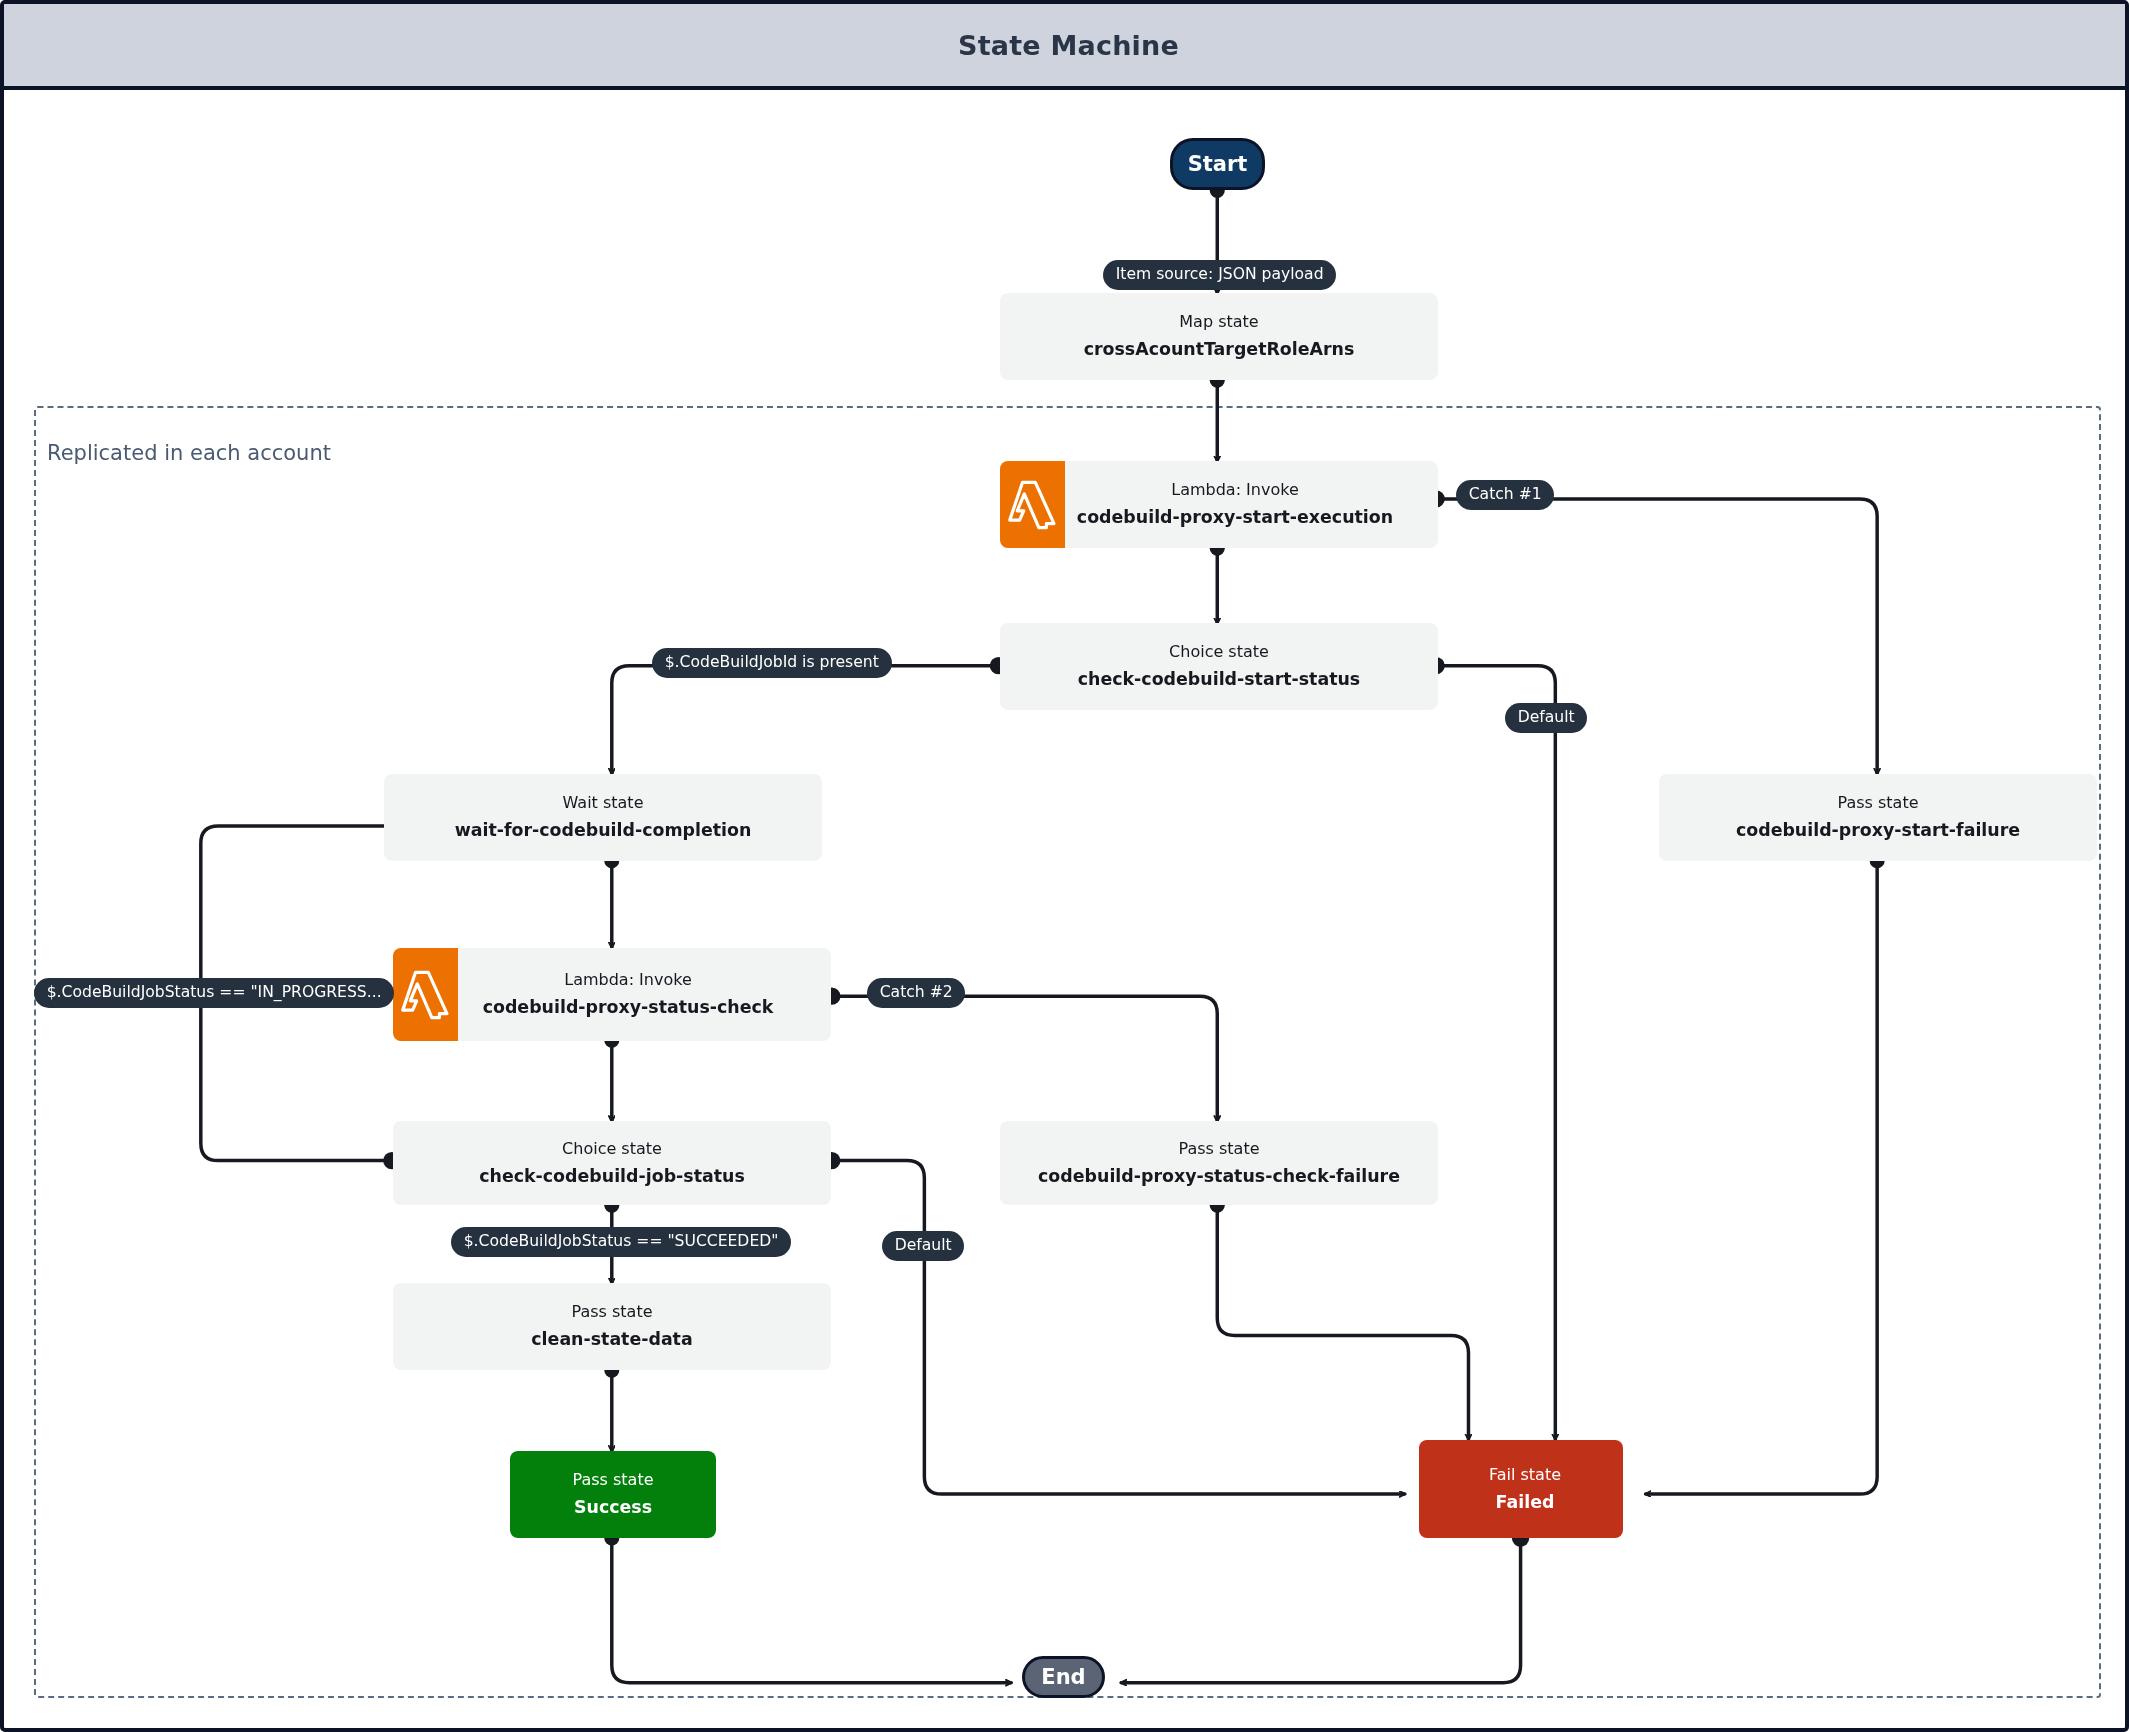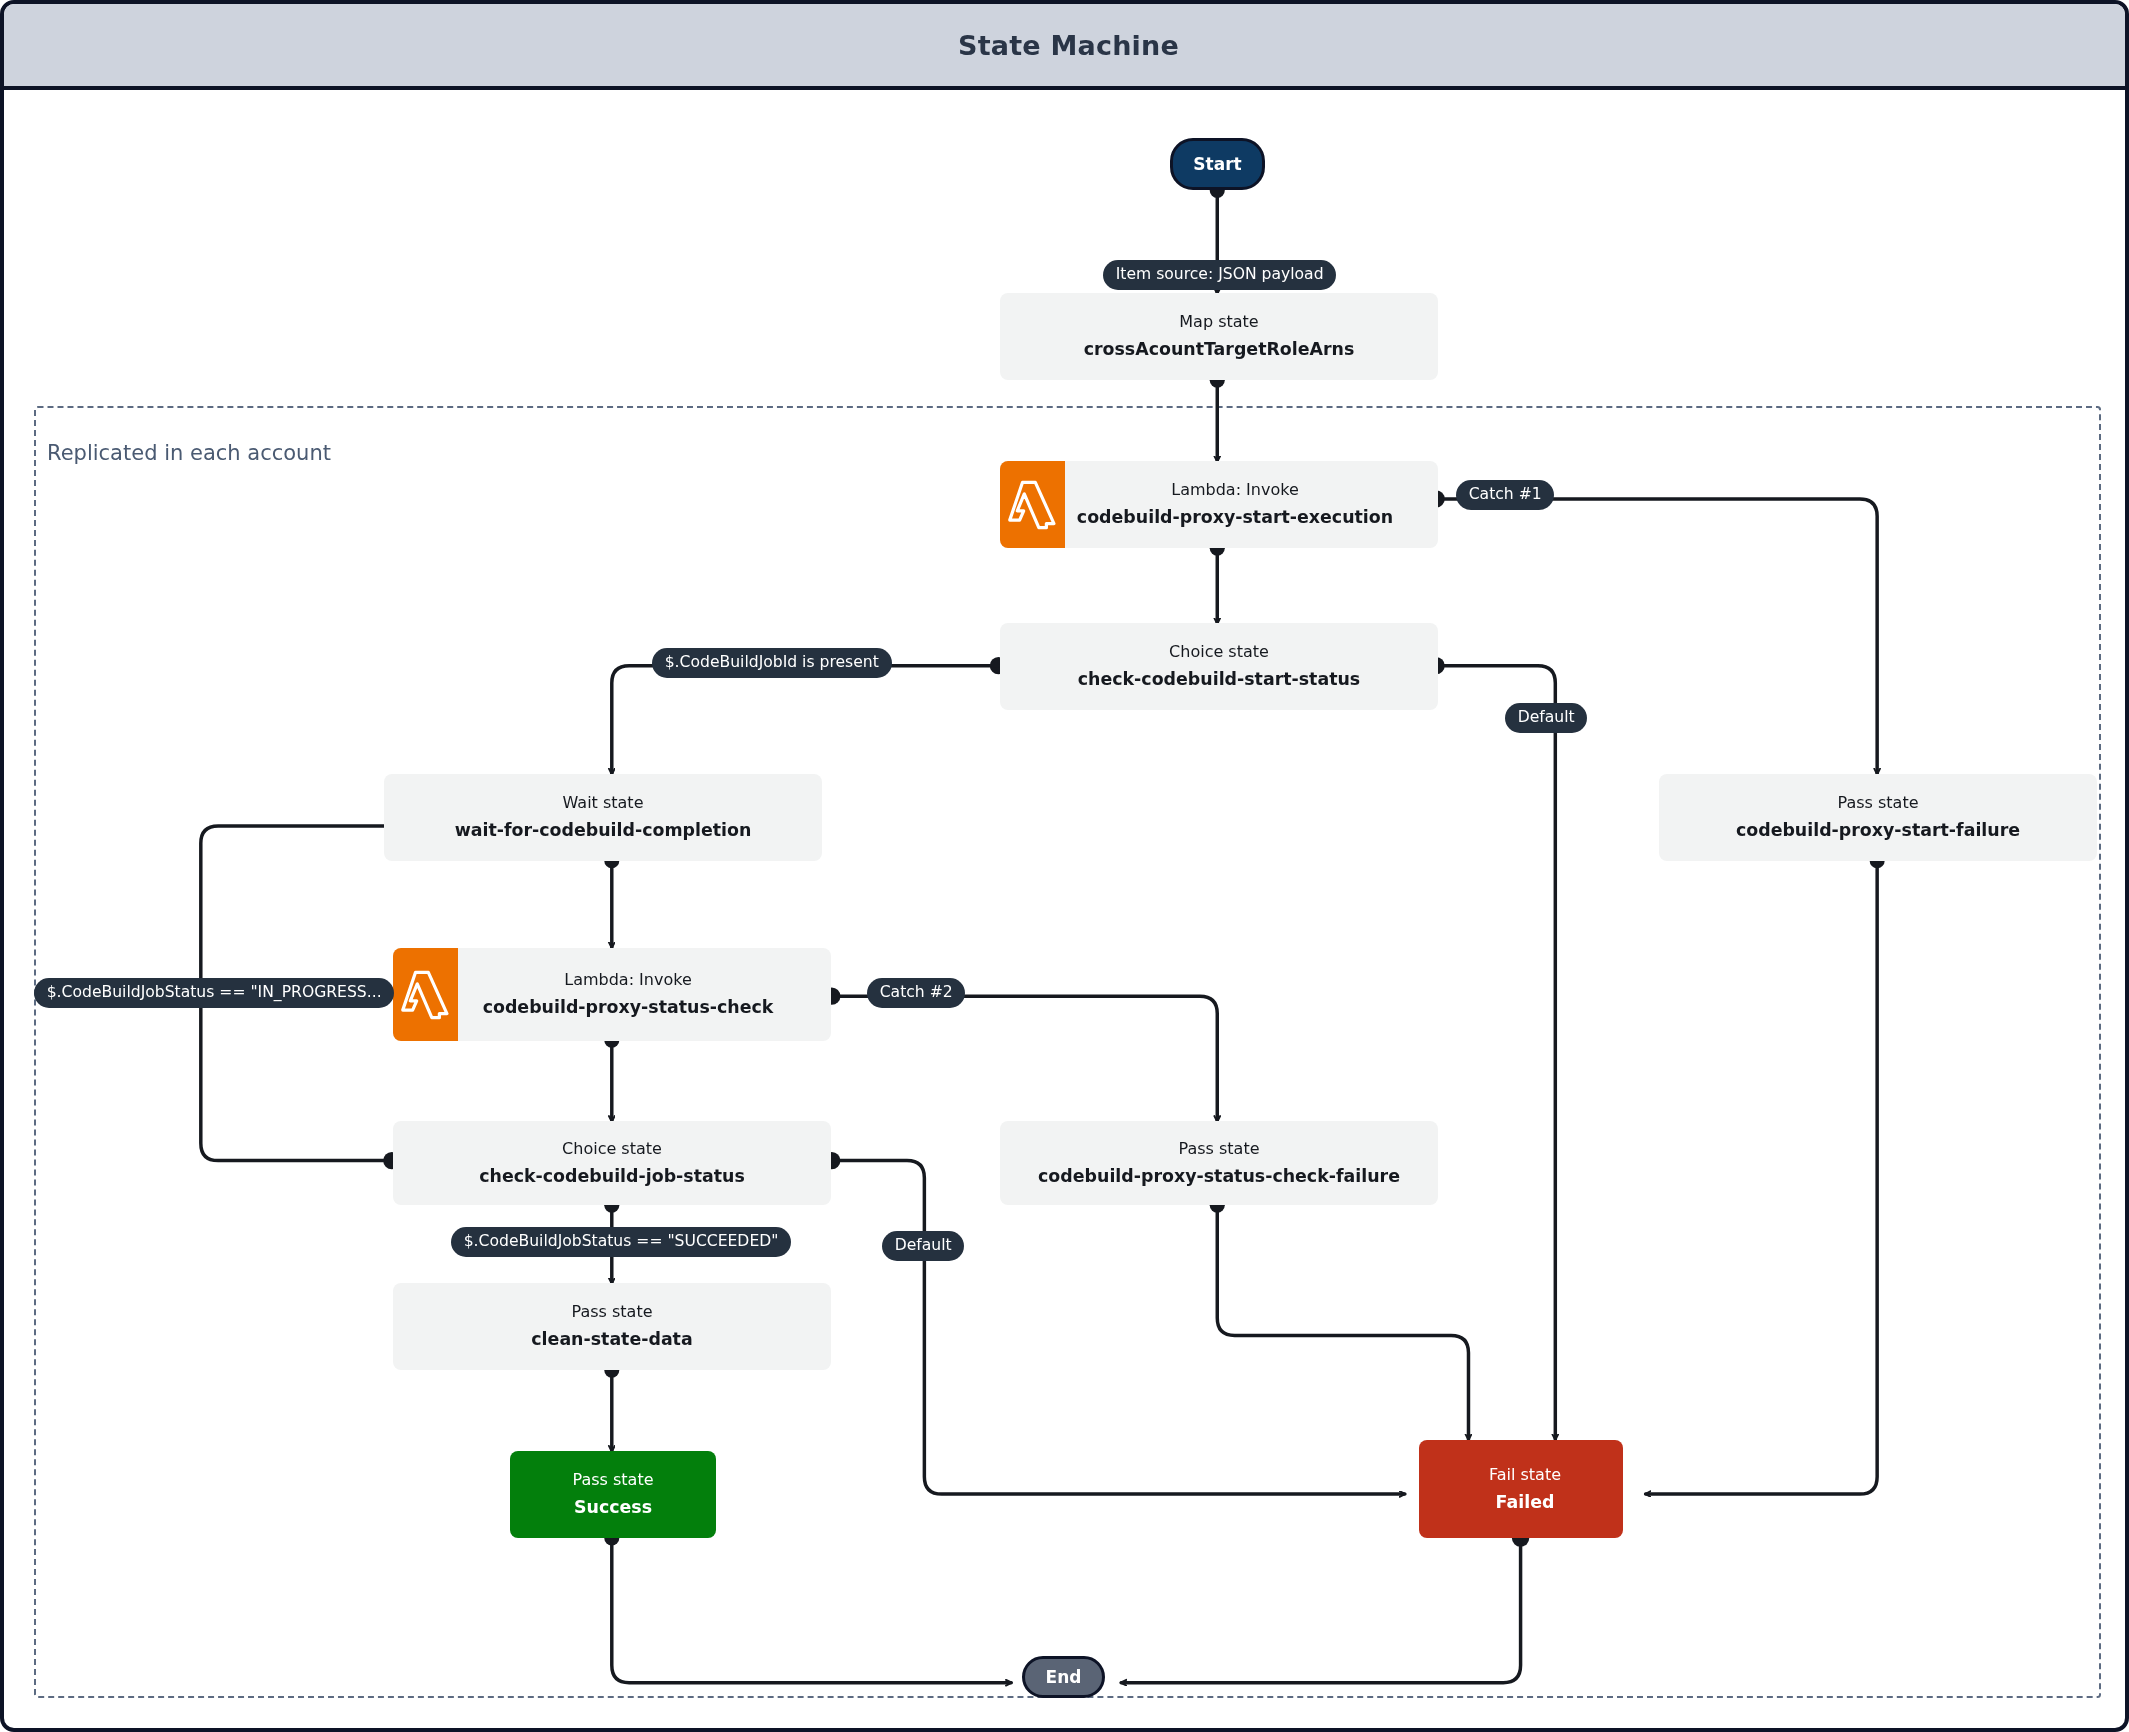"State Machine" #canvas { border-radius: 14px -> 5px }
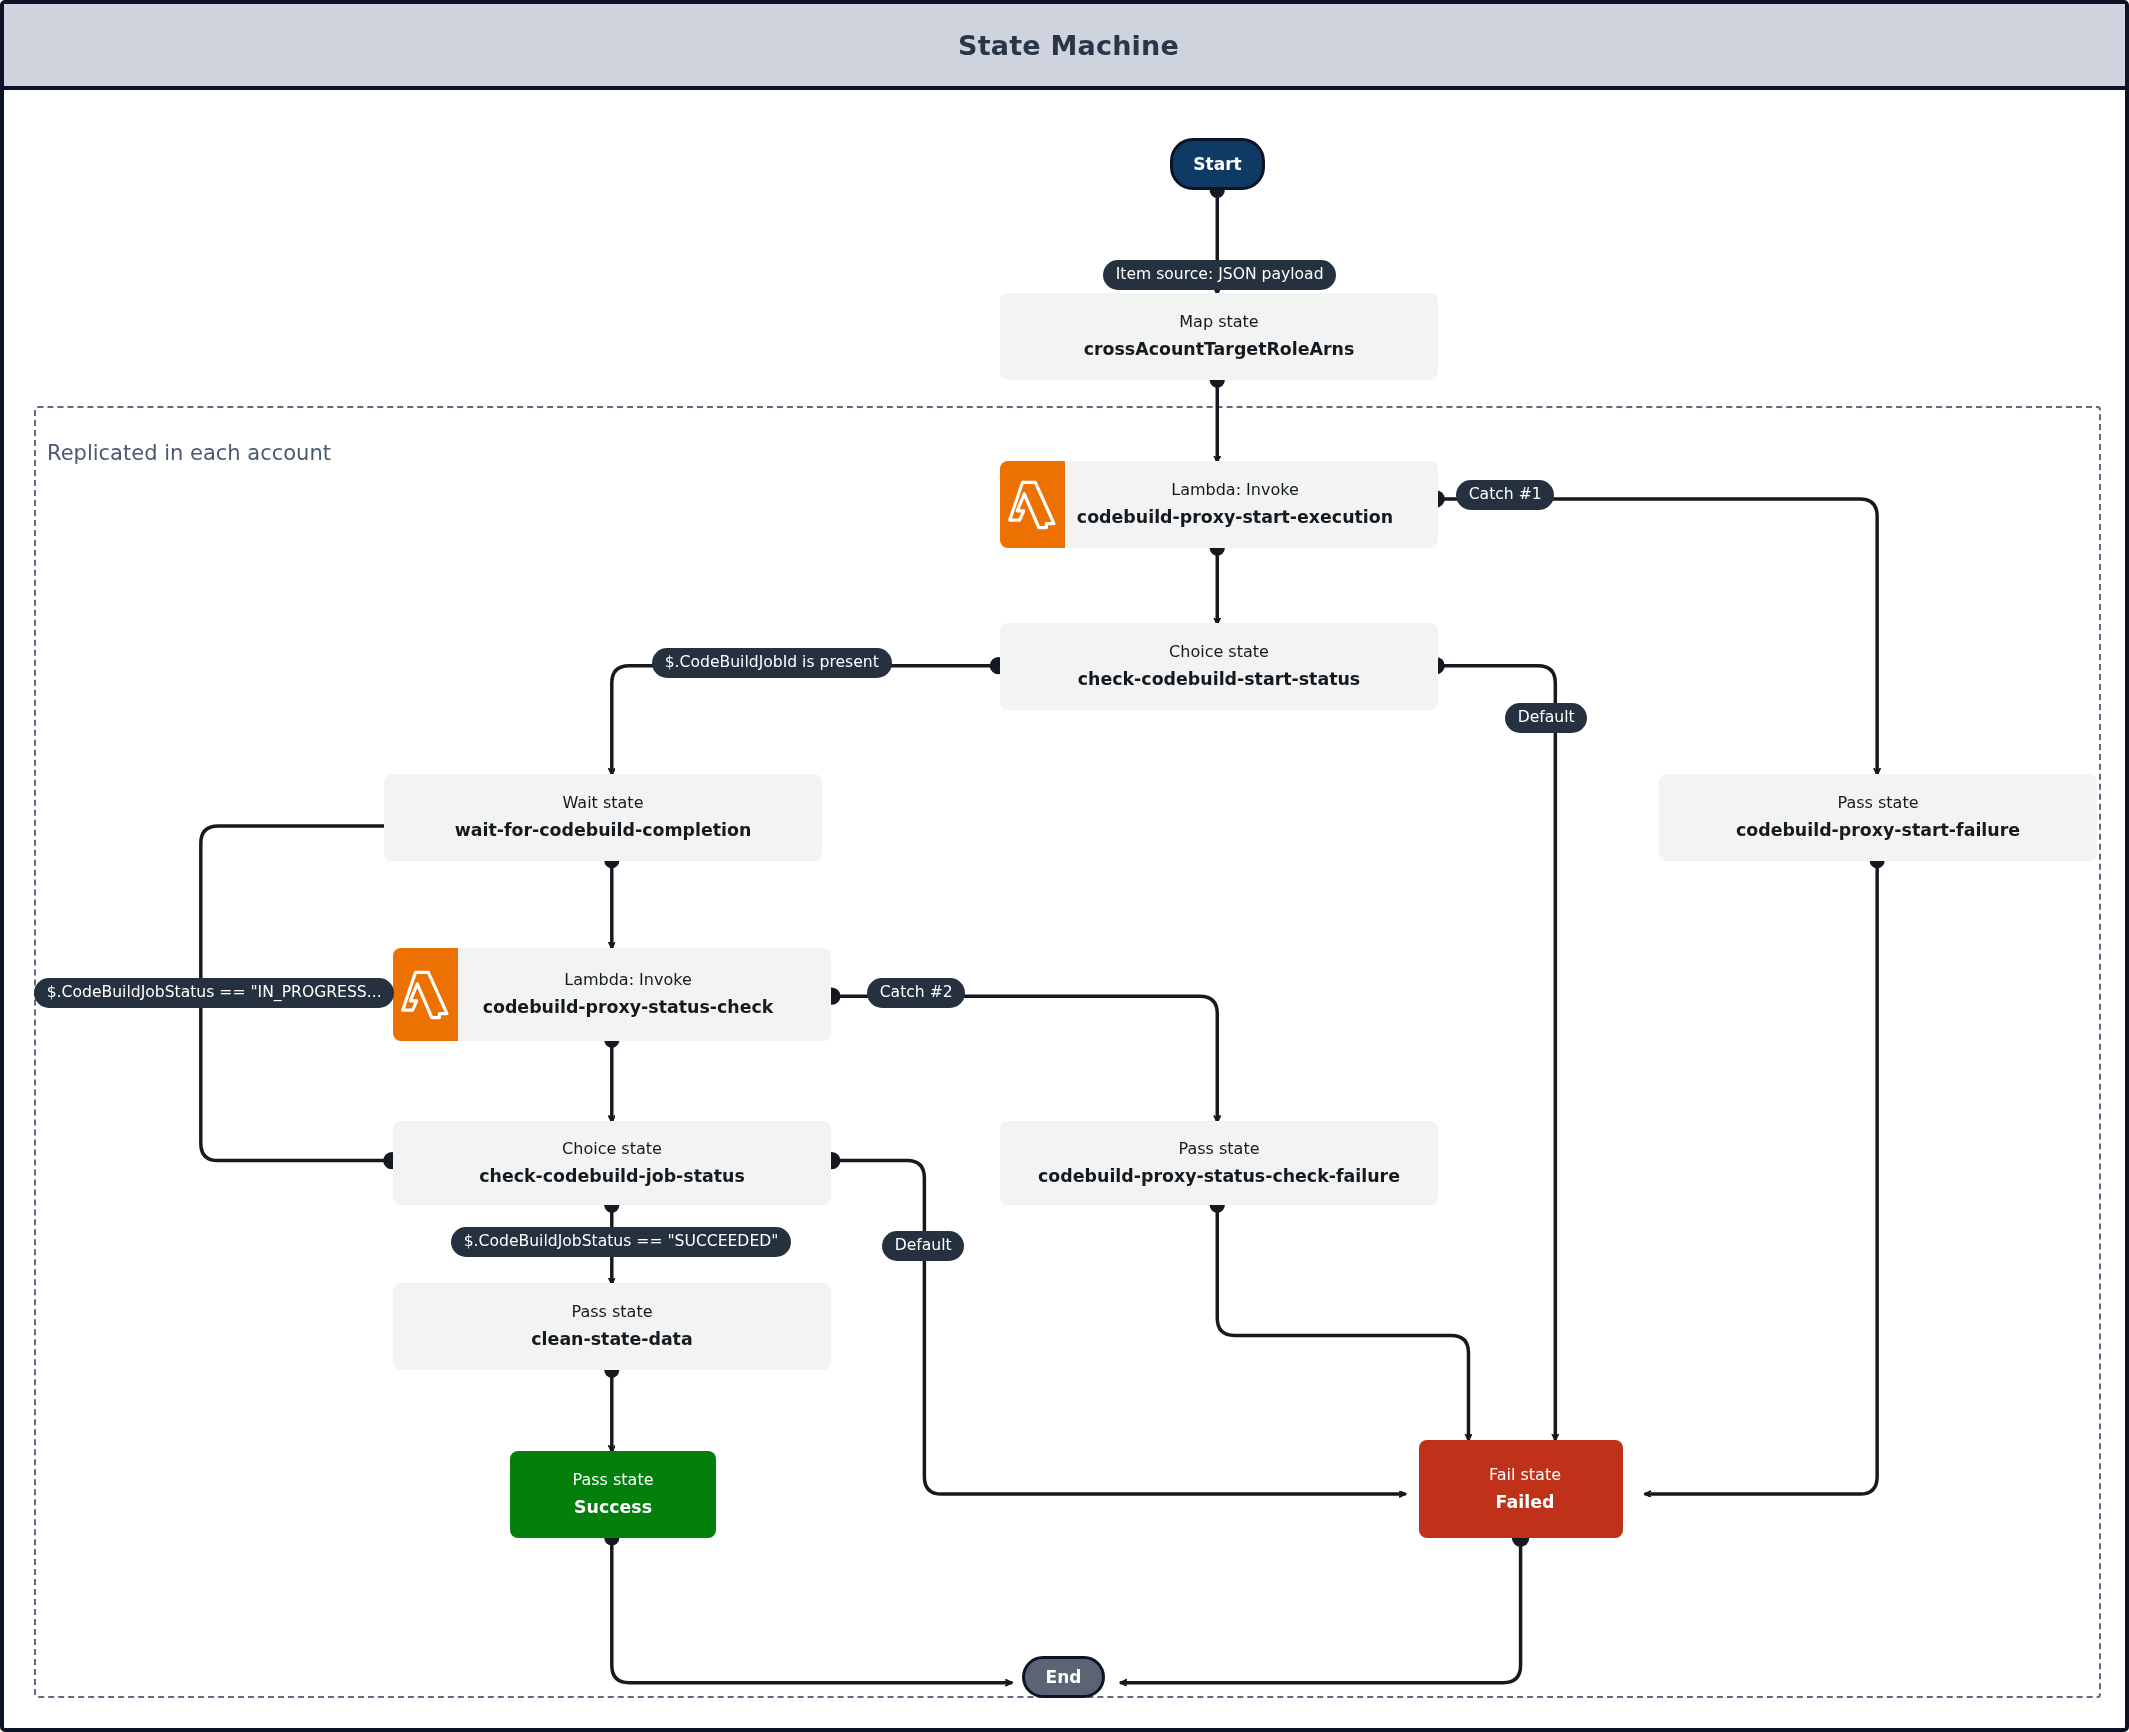"Start" .terminal { font-size: 17px -> 21px }
